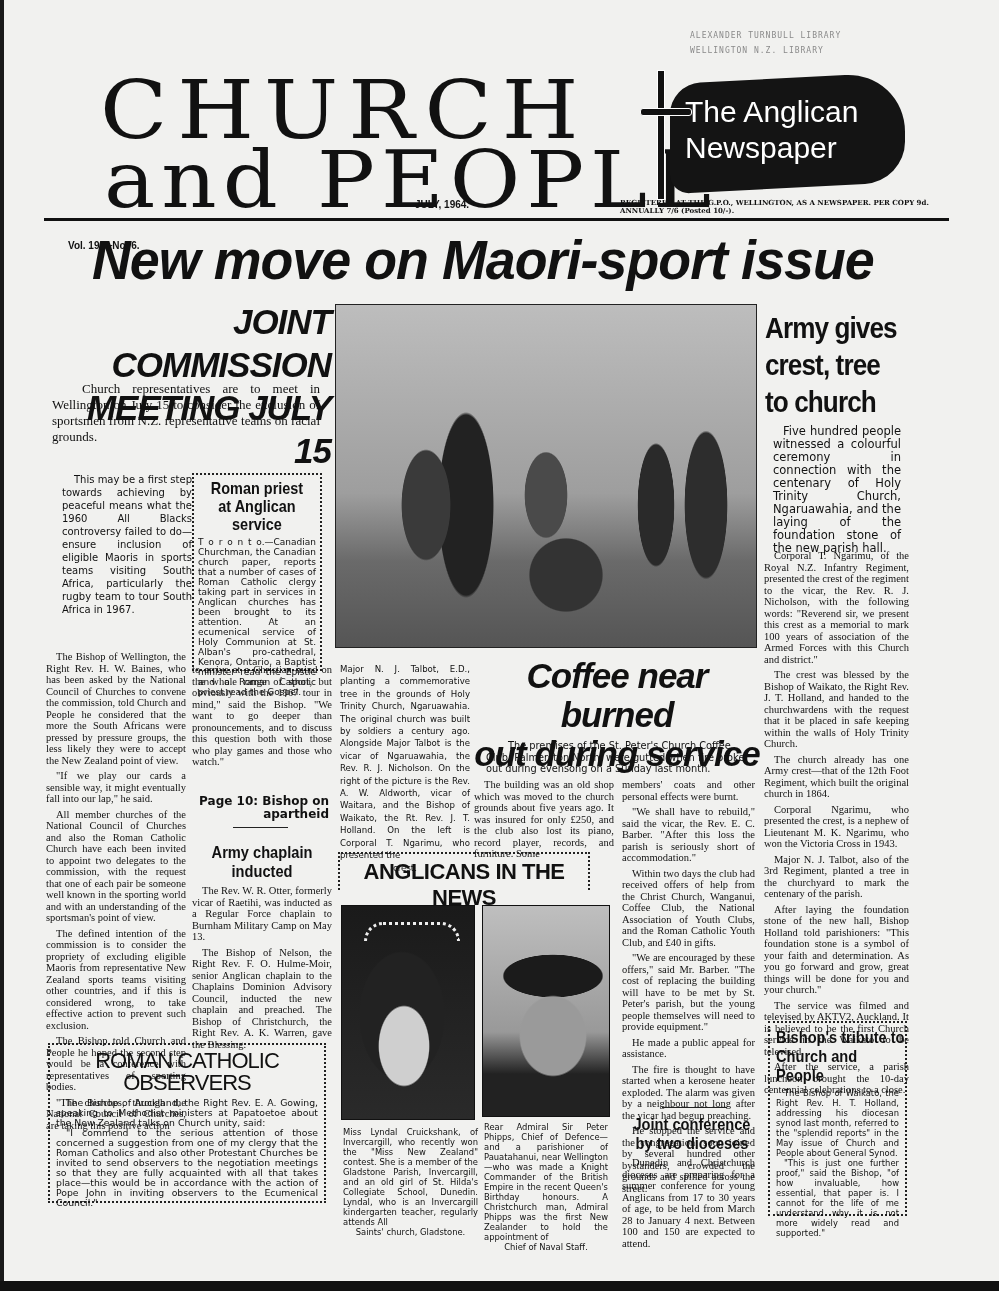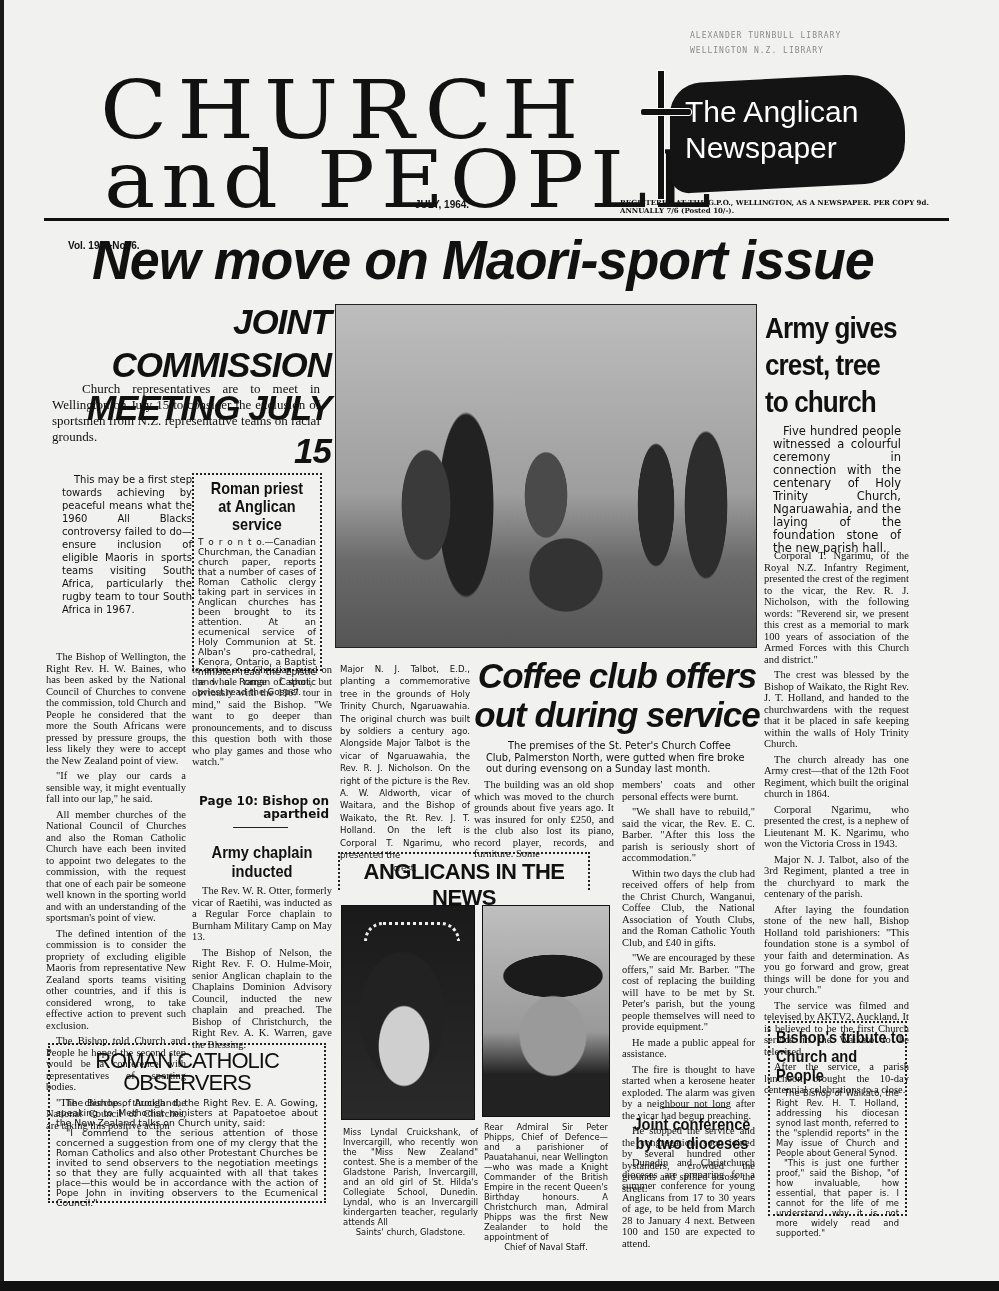"Coffee club offers" div { text: club offers -> near burned }
